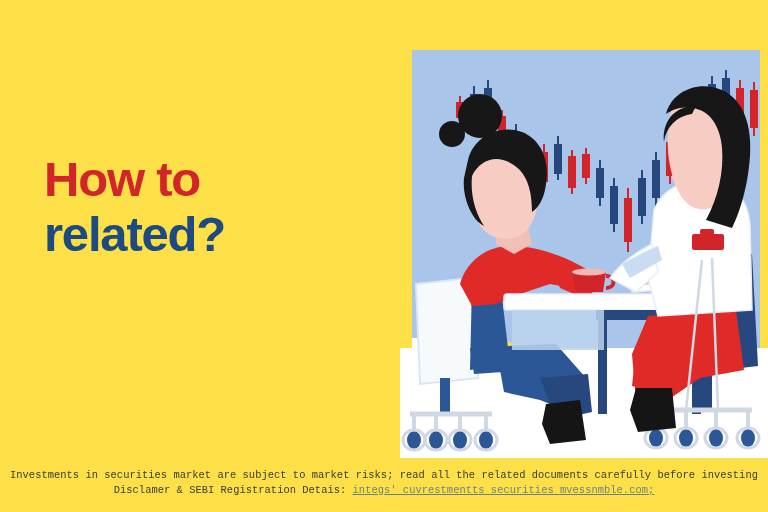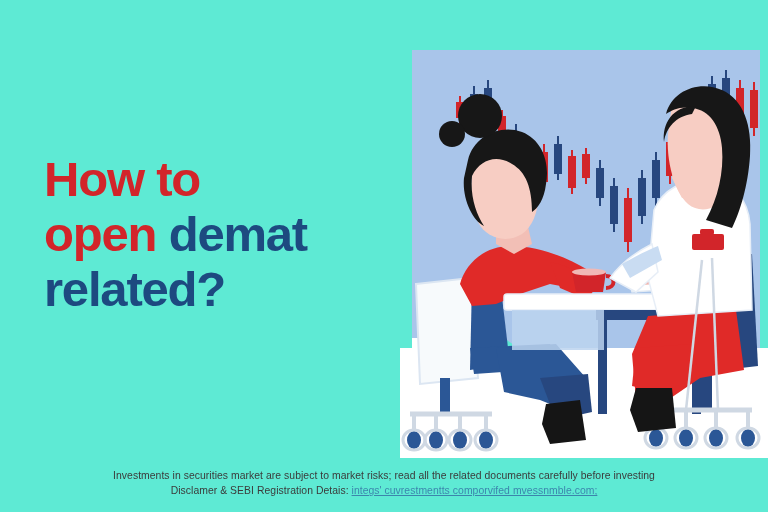"How to" .poster { background: #5eead4 -> #fde047 }
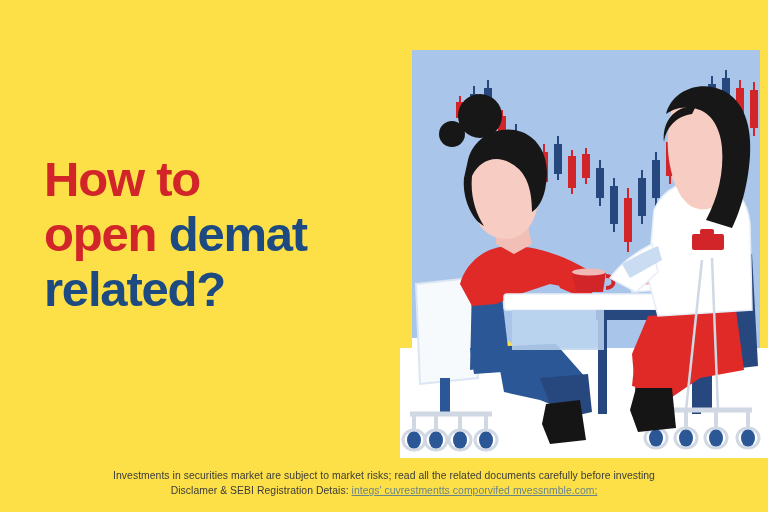"open demat" span.ln { html: <span> <span>open</span><span>&nbsp;</span><span>demat</span> </span> -> none }
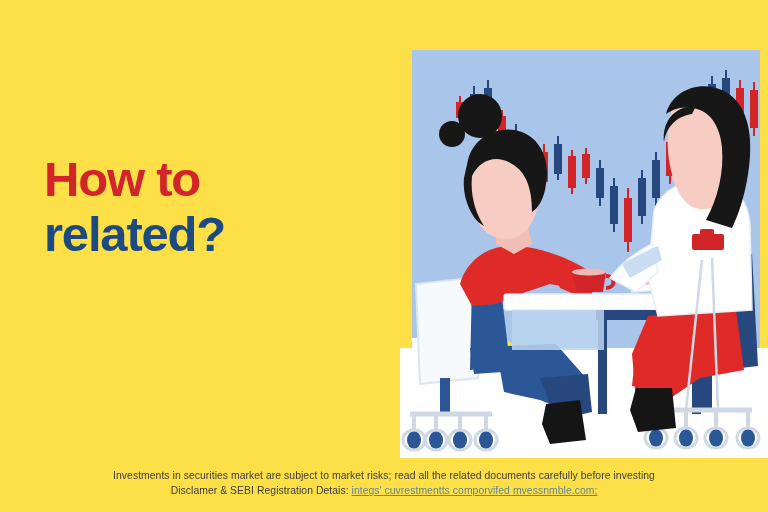"Investments in securities market are" .disclaimer { font-family: Liberation Sans, sans-serif -> Liberation Mono, monospace }
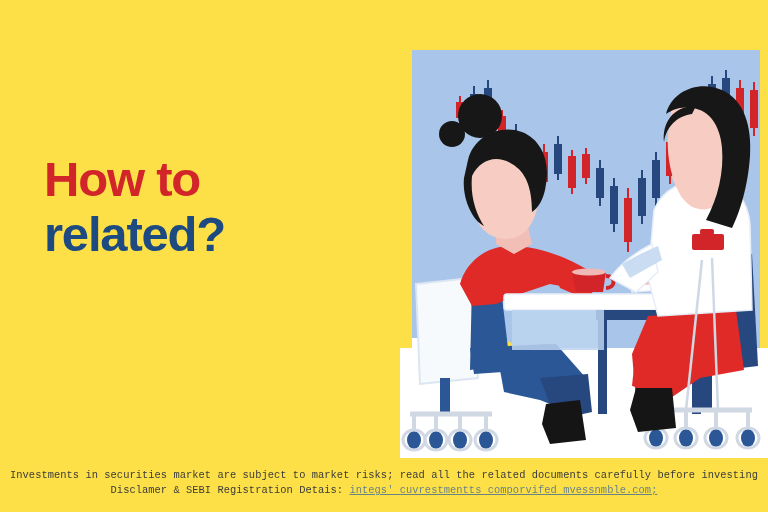"integs' cuvrestmentts comporvifed" a.link { text: comporvifed -> securities }
